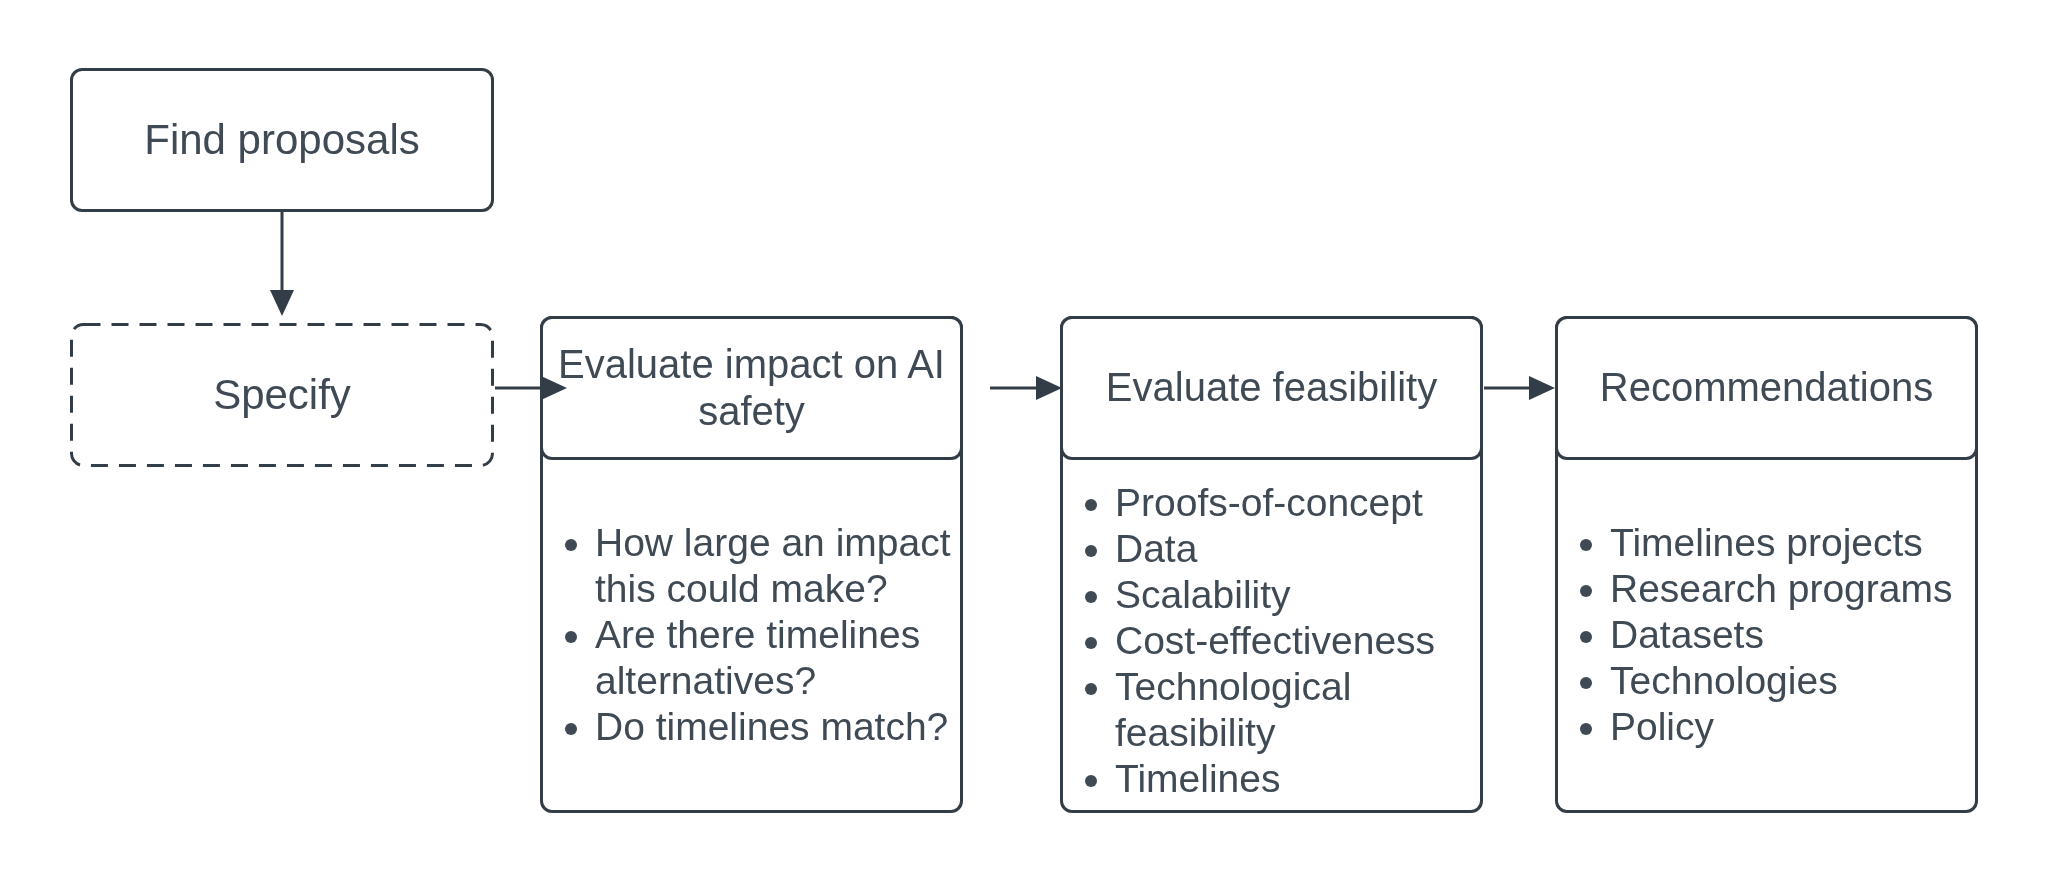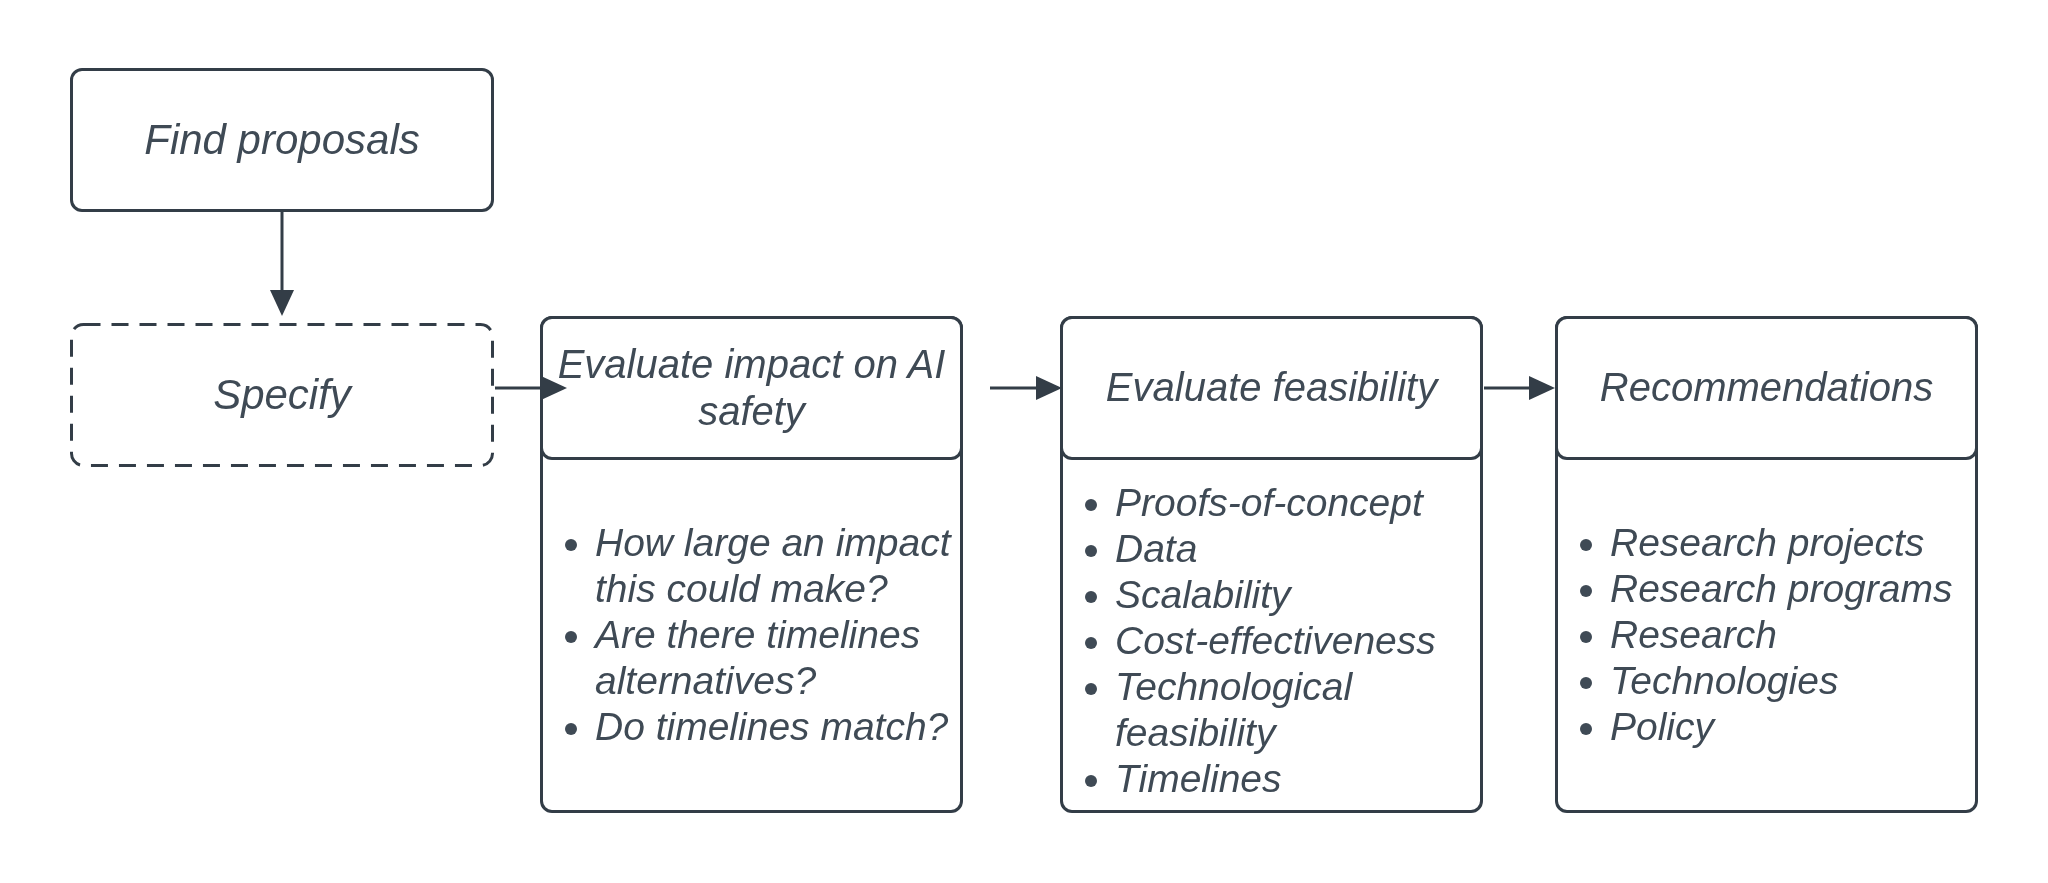"Find proposals" .canvas { font-style: italic -> none }
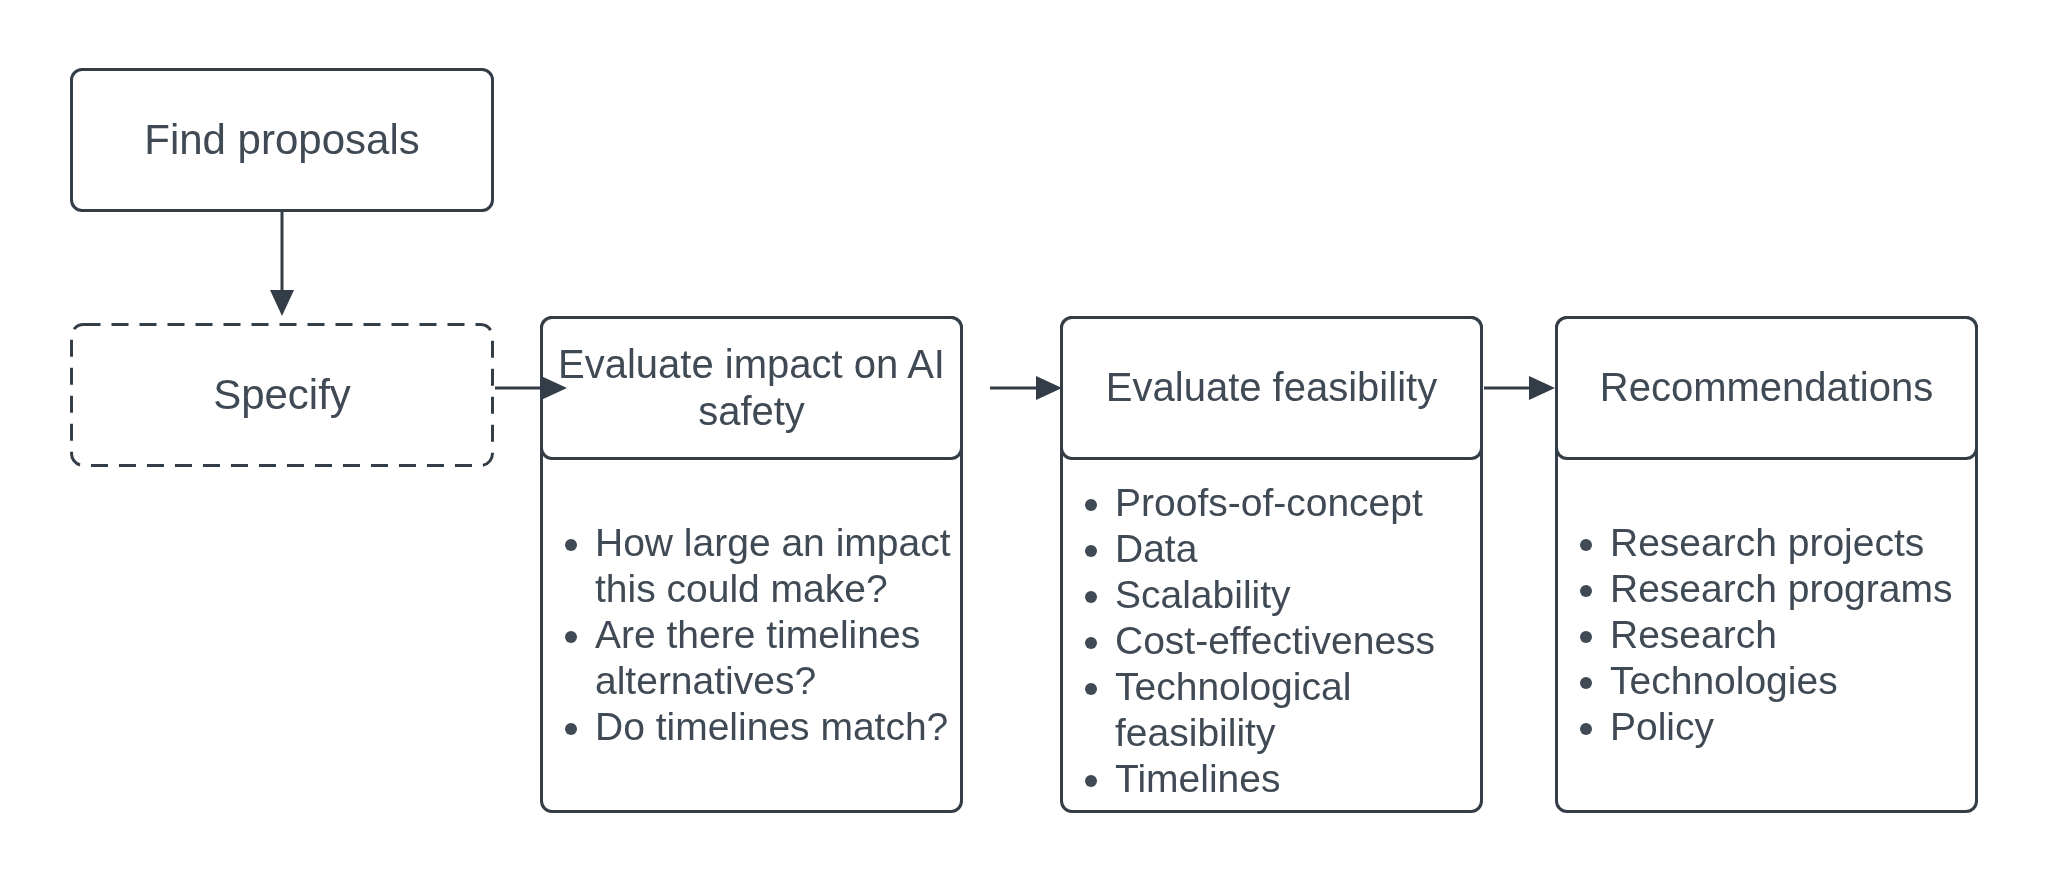"Research projects" li { text: Research -> Timelines }
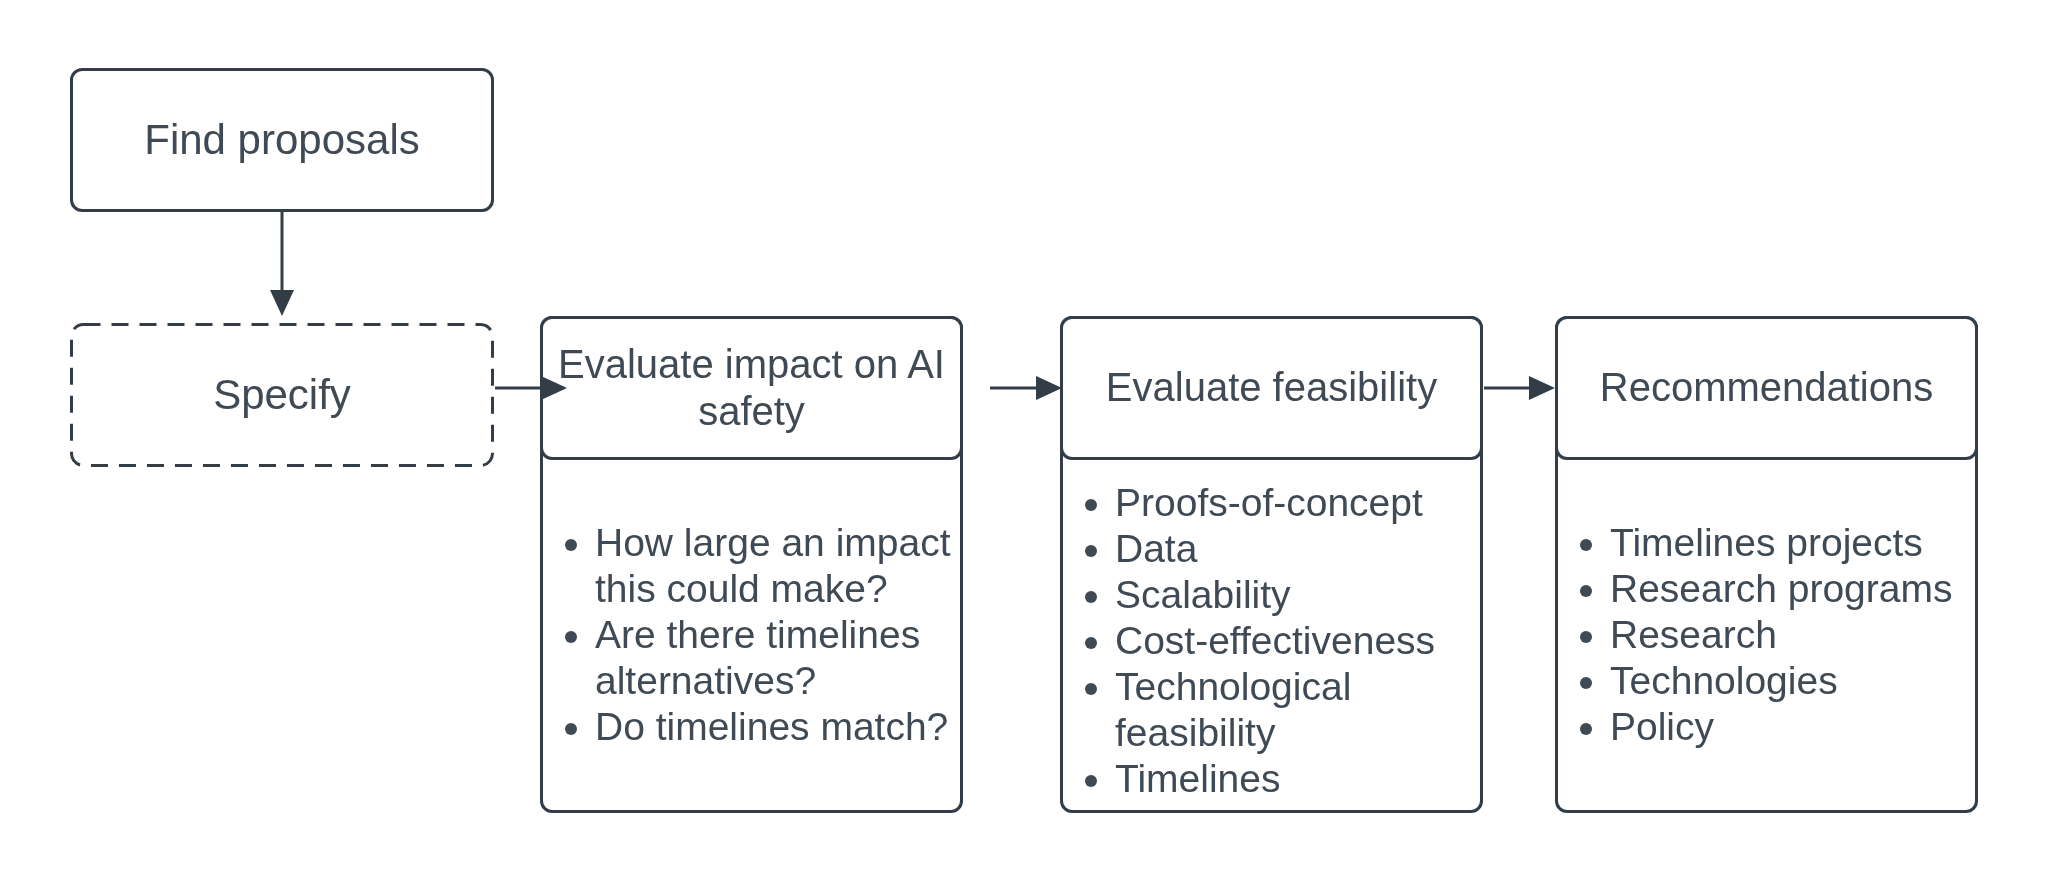"Research" li { text: Research -> Datasets }
